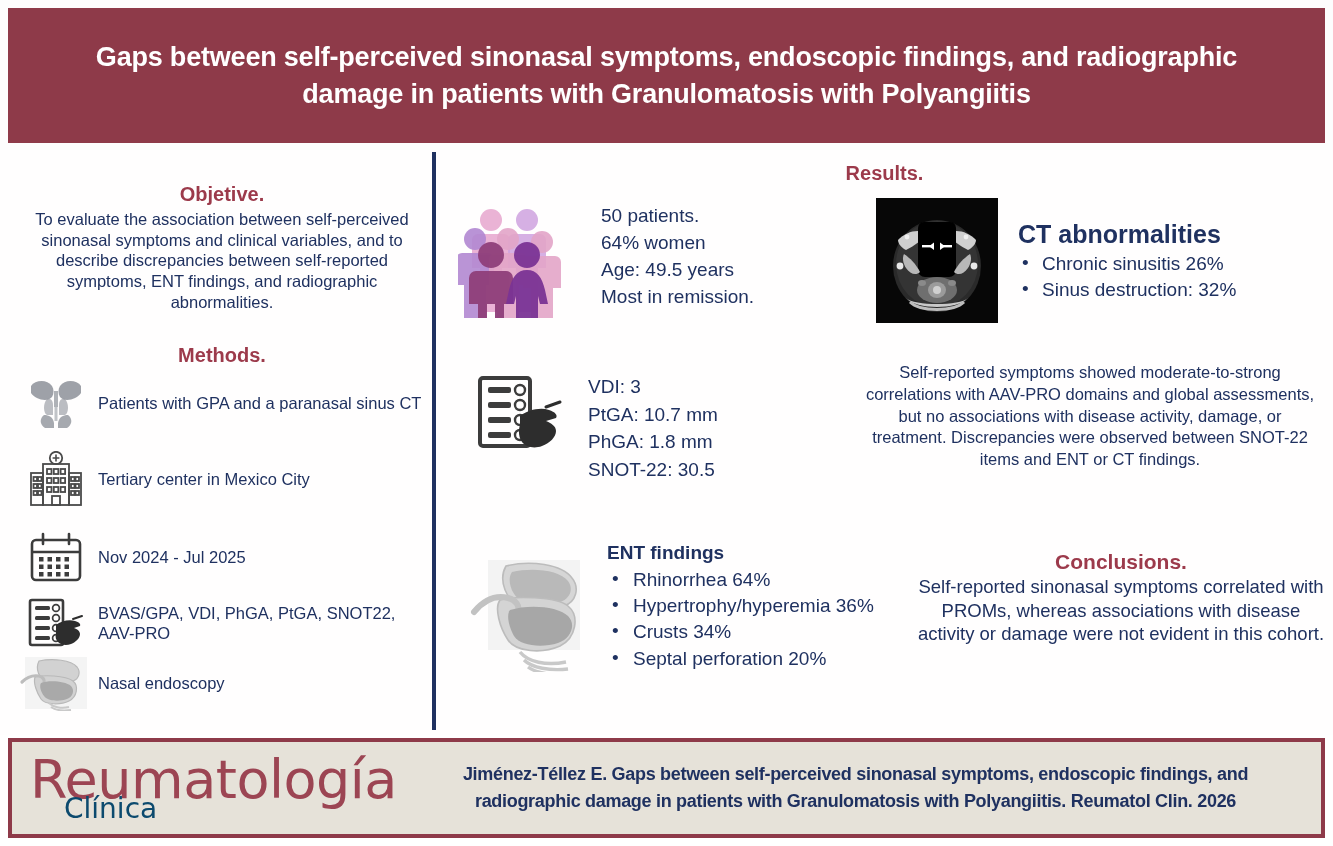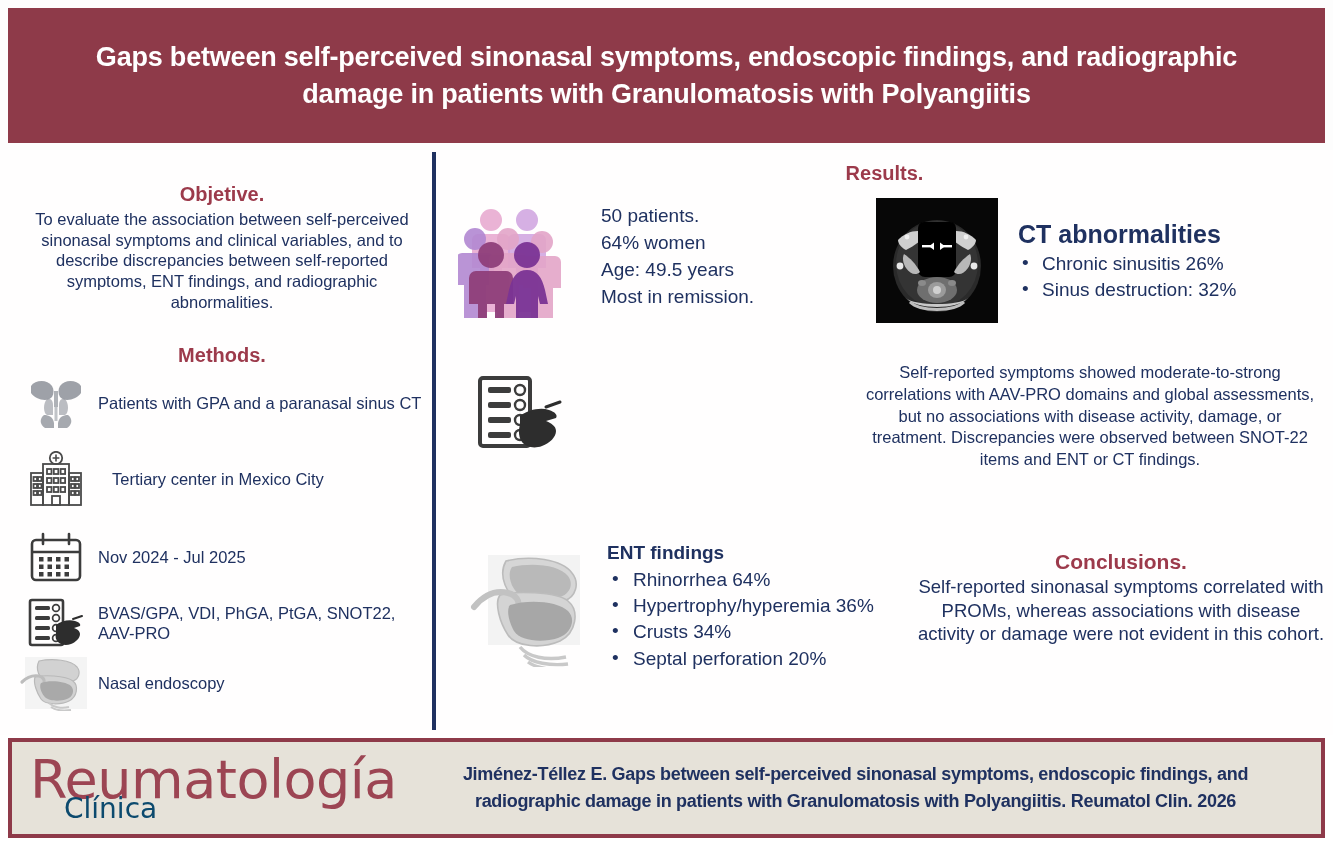"VDI: 3" div.scores-text { html: none -> <div> <div>VDI: 3</div> <div>PtGA: 10.7 mm</div> <div>PhGA: 1.8 mm</div> <div>SNOT-22: 30.5</div> </div> }
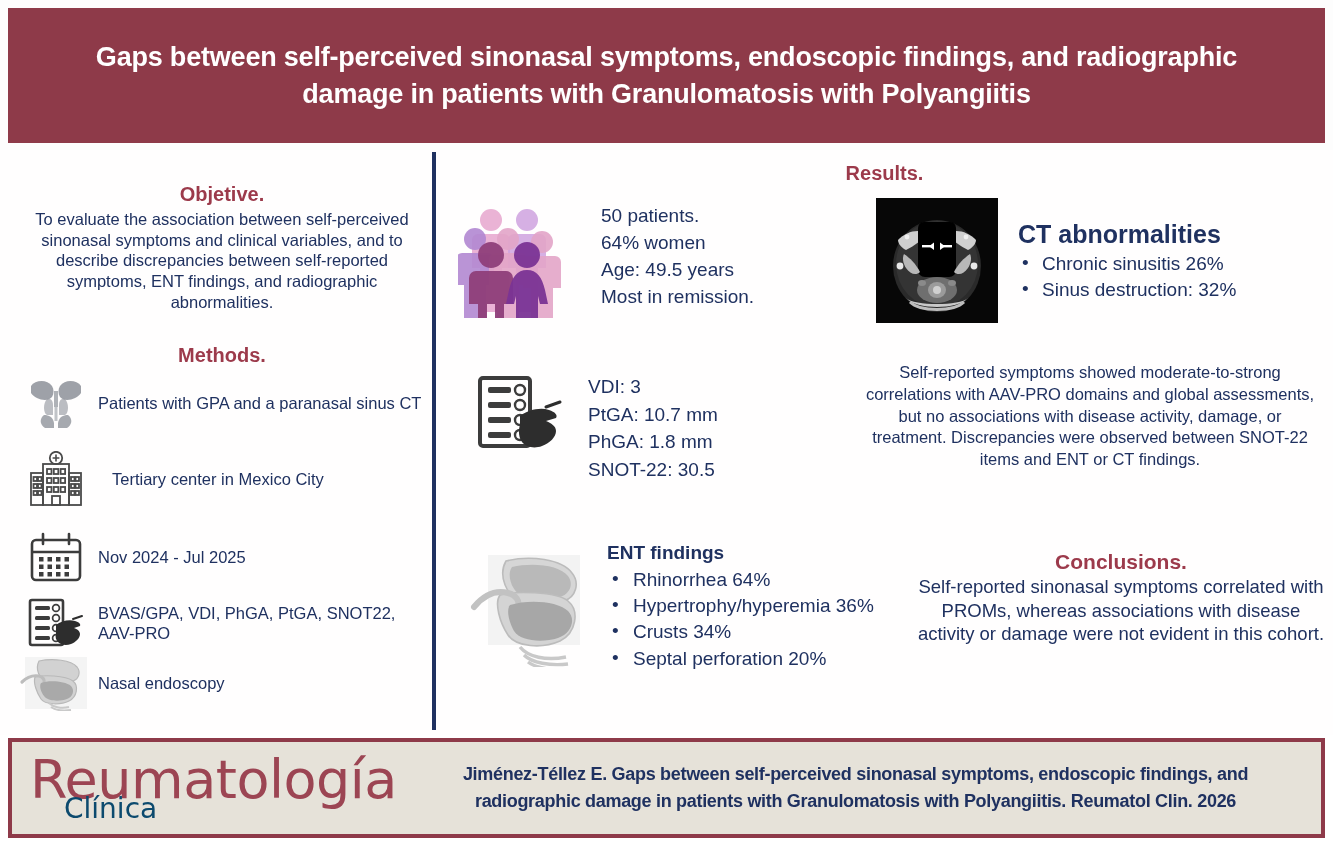"Tertiary center in Mexico City" .m-row2 { gap: 14px -> none }
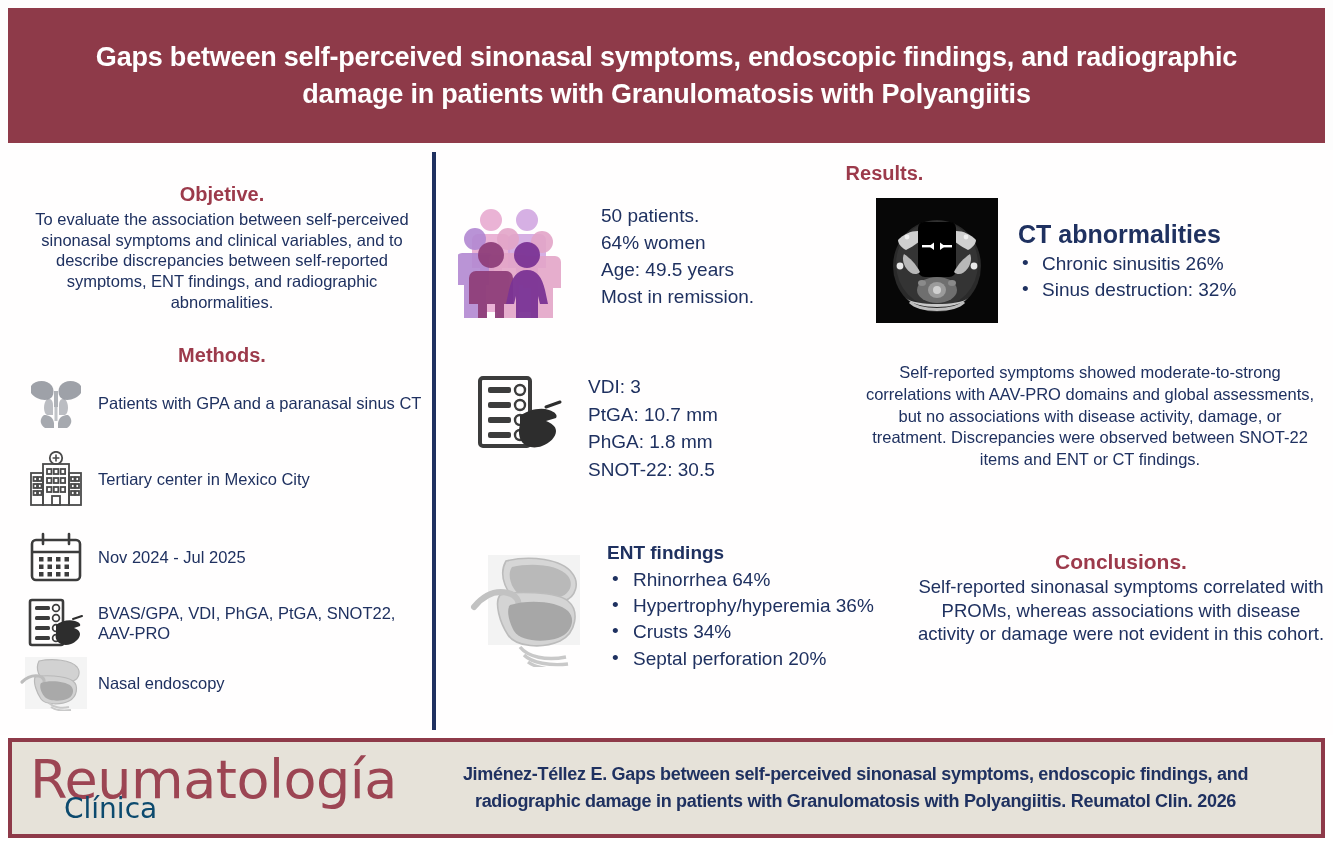"ENT findings" .ent-block { align-items: center -> flex-end }
